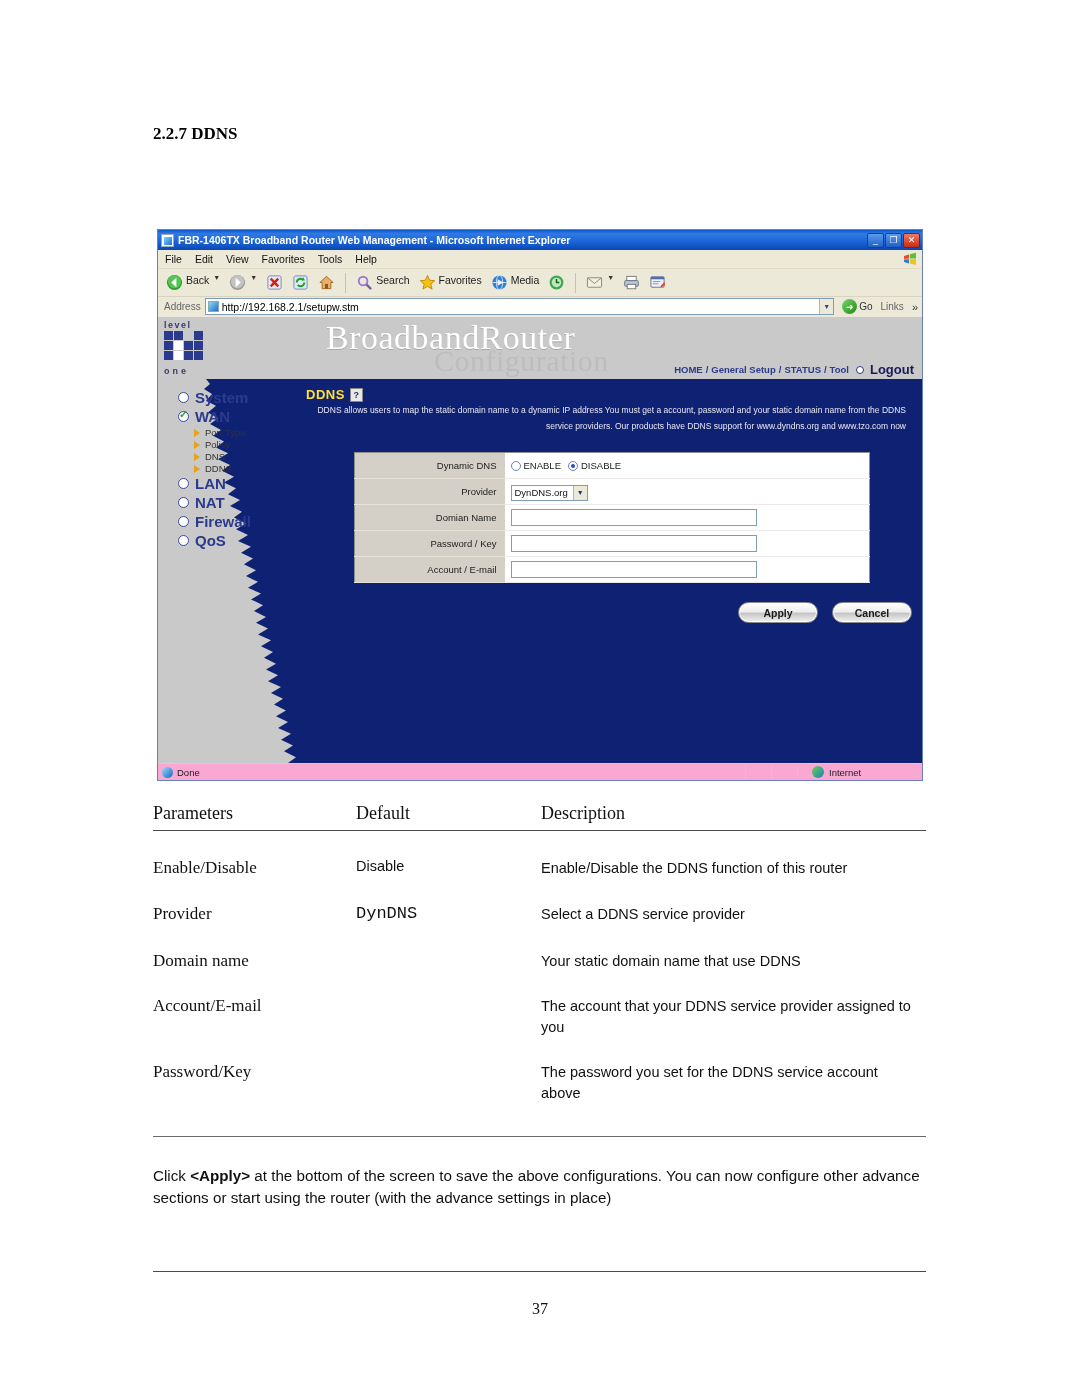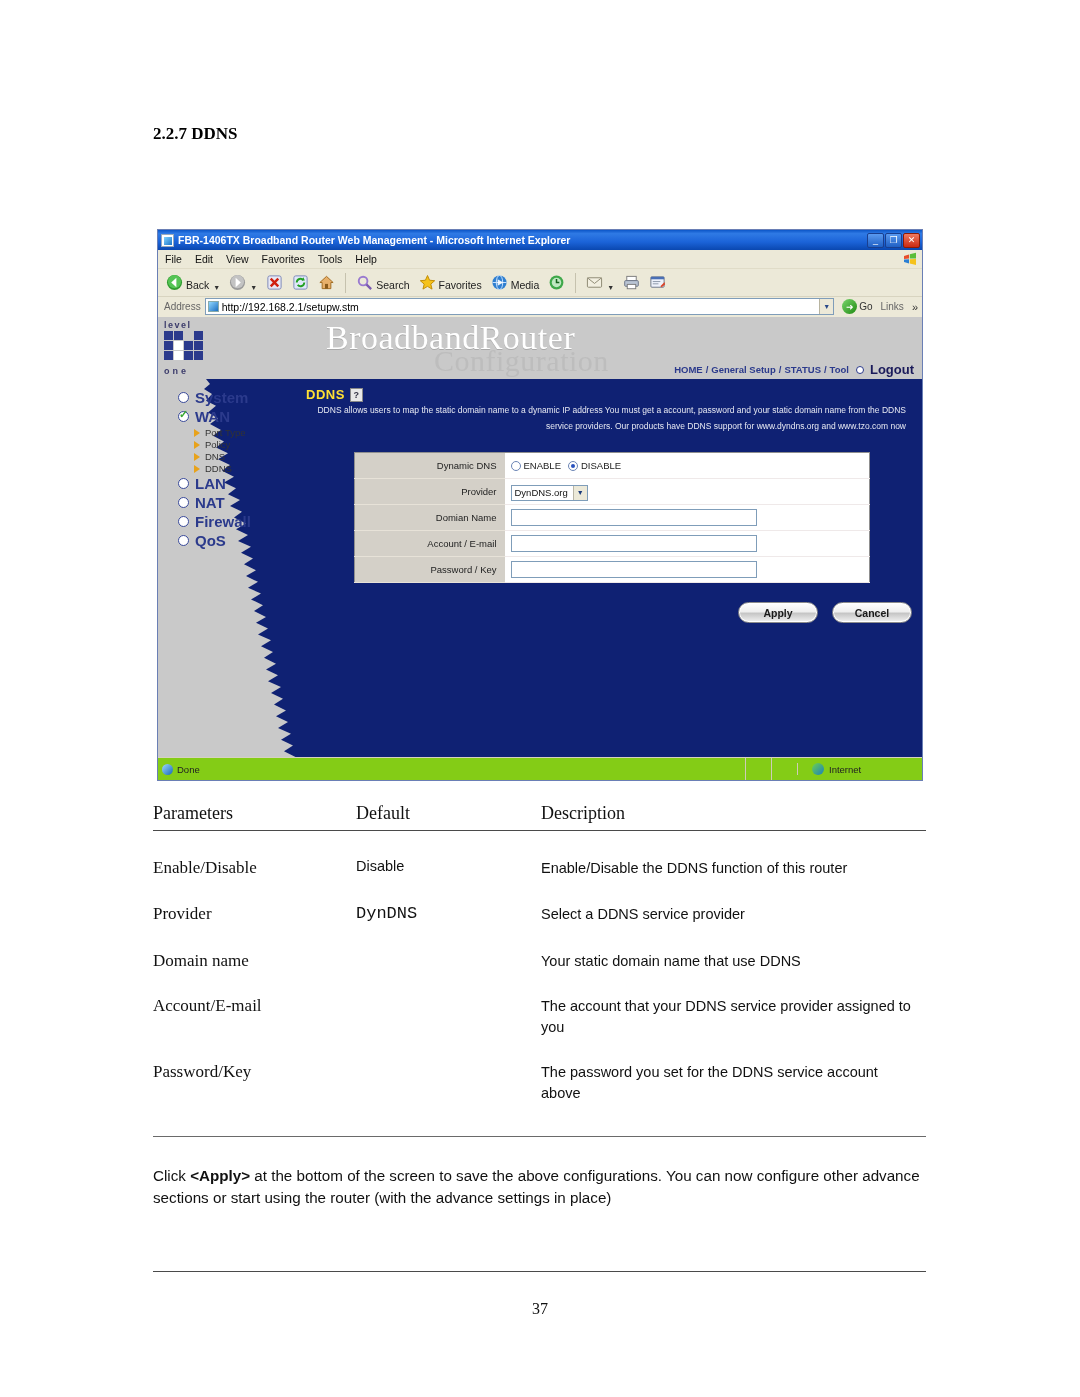"Back" .tb-item { align-items: flex-end -> flex-start }
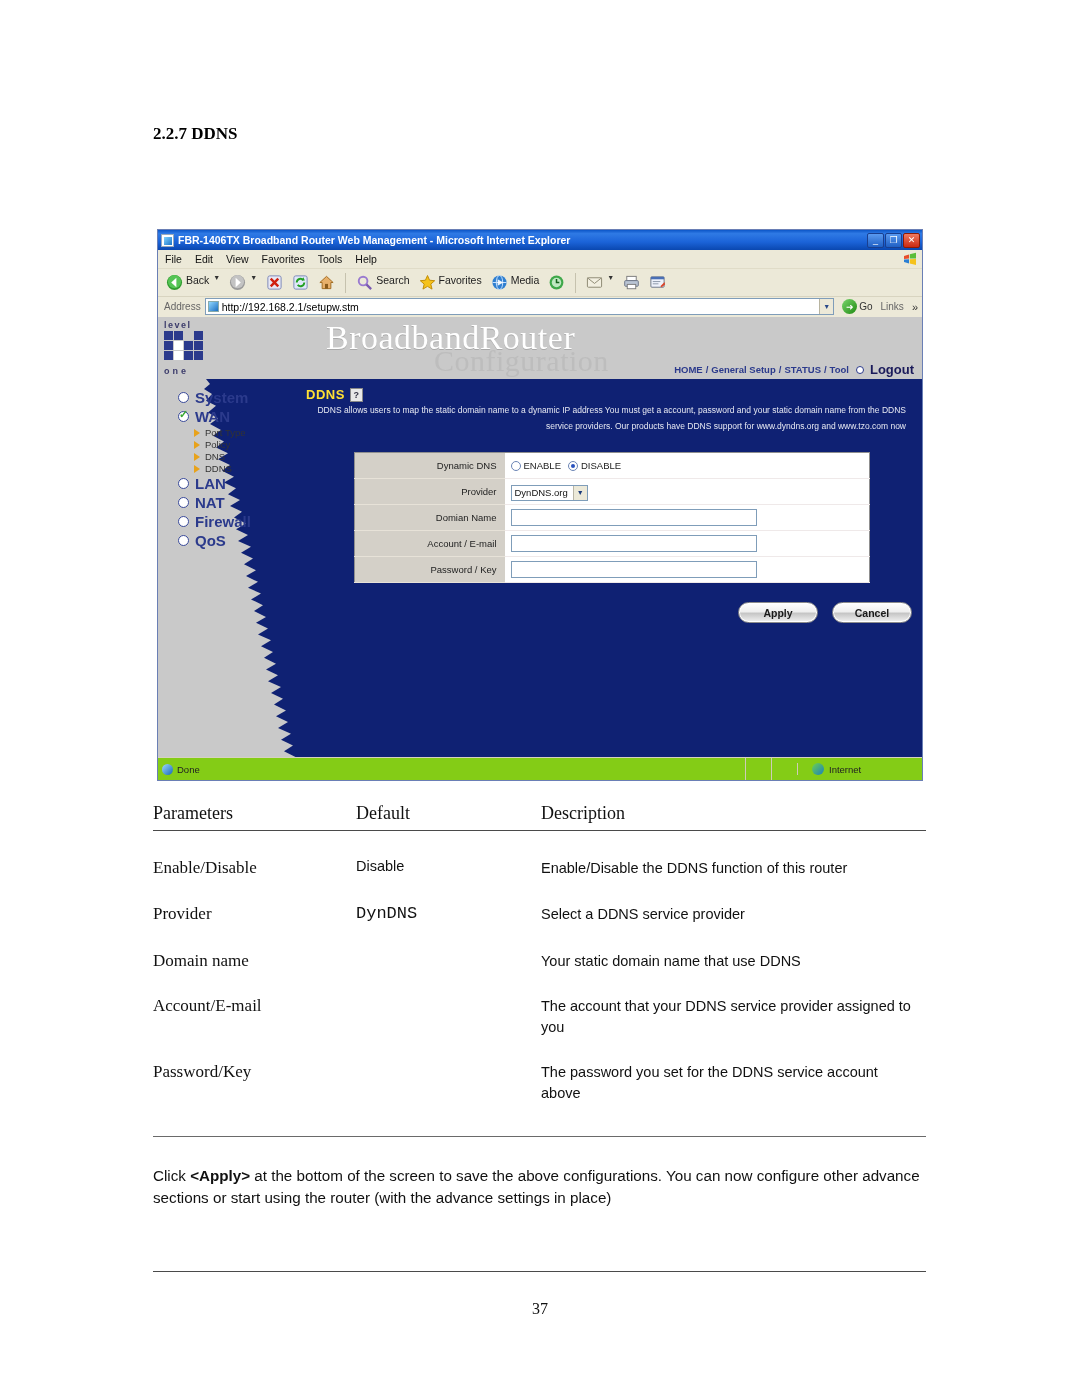"Account / E-mail" tr { order: before "Password / Key" -> after "Password / Key" }
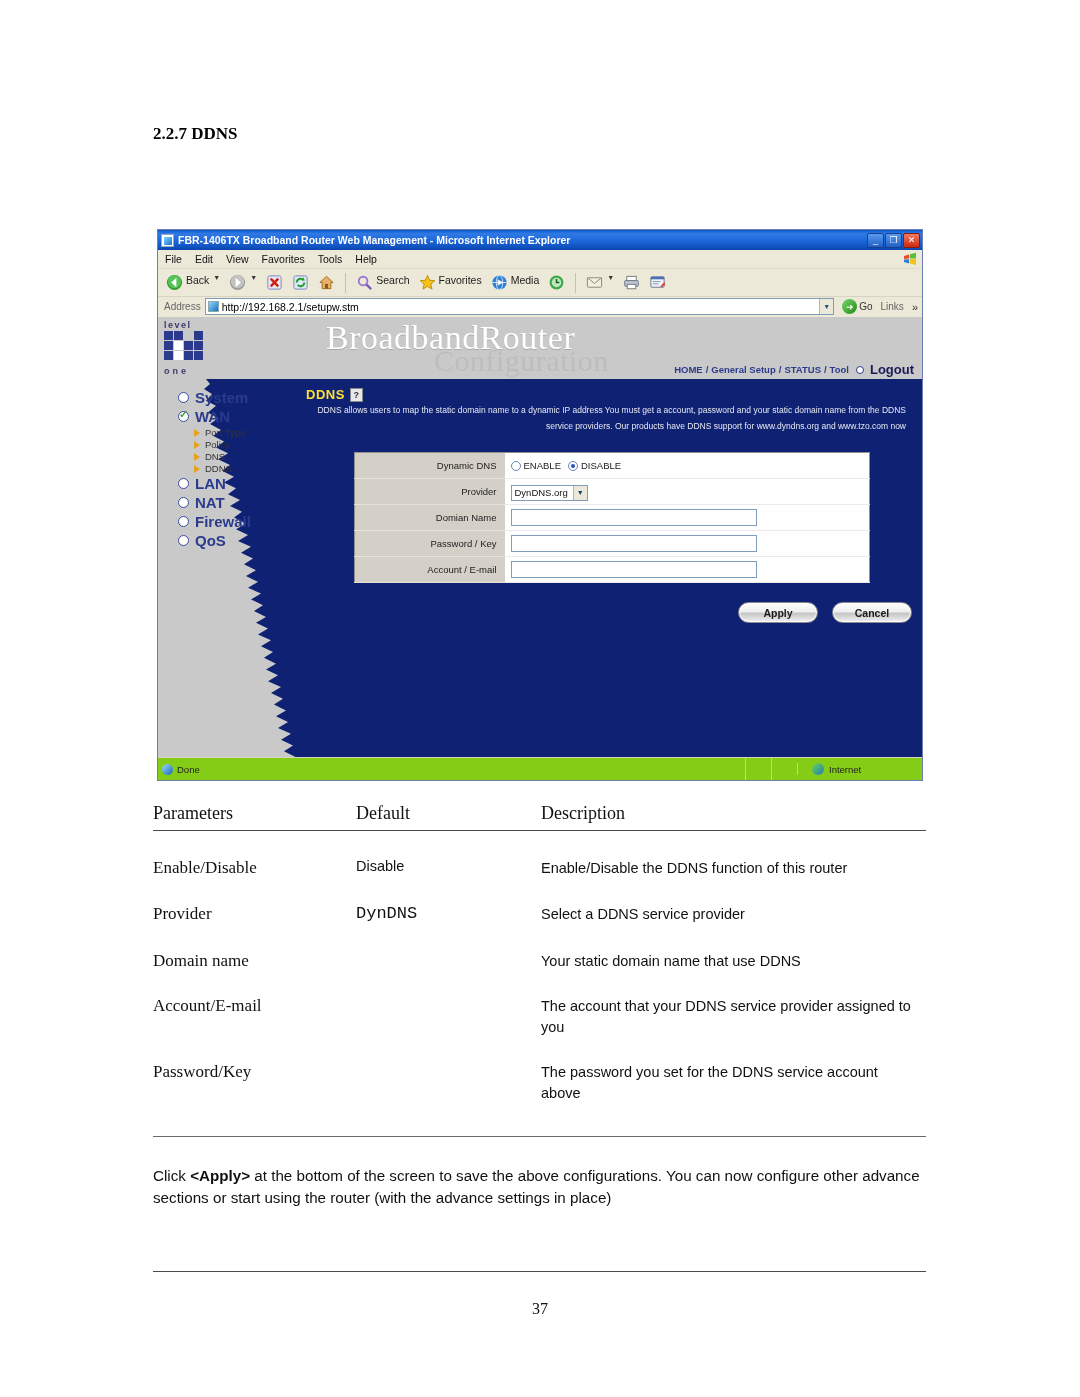"Done" .statusbar { background: #84cc16 -> #f9a8d4; height: 23px -> 17px }
